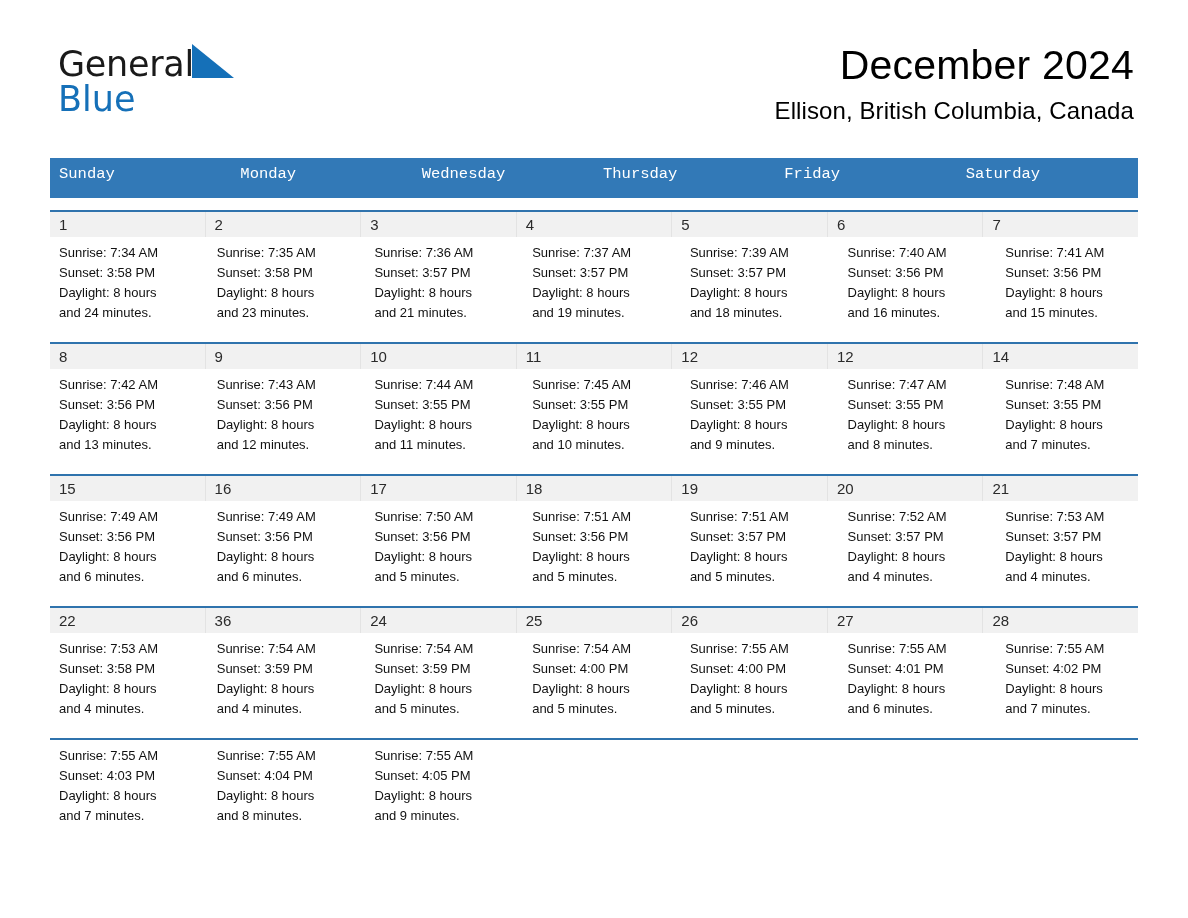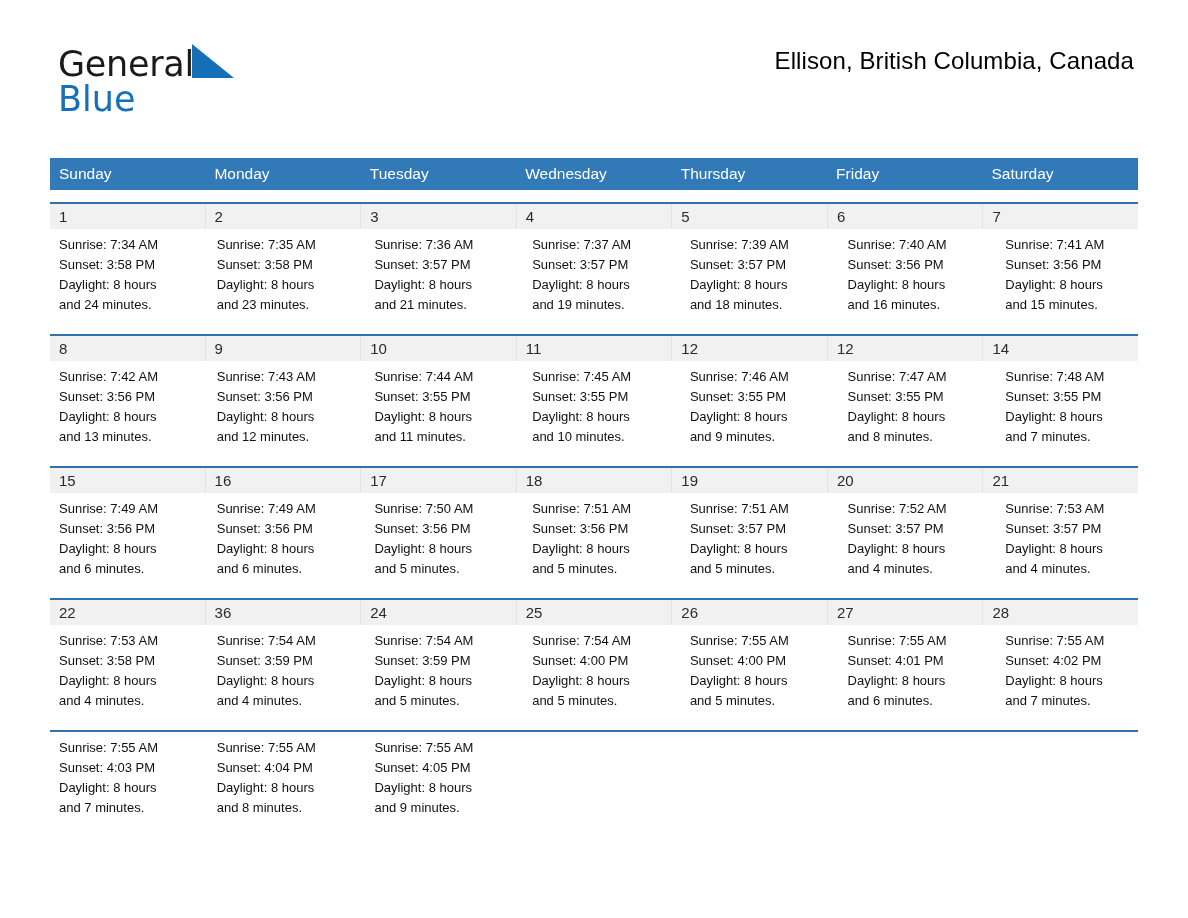"December 2024" div.cal-title { html: none -> <div>December 2024</div> }
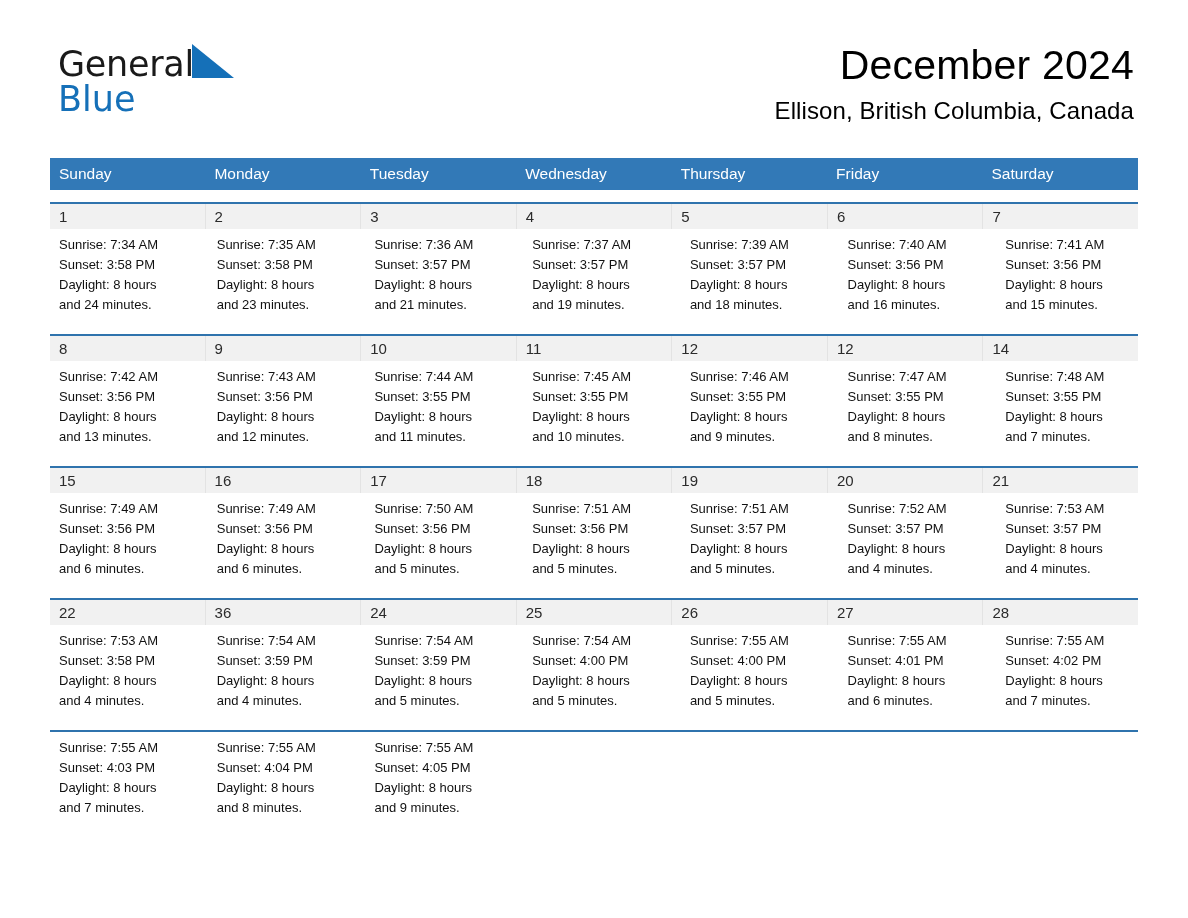"Sunday" .weekday-row { font-family: none -> Liberation Mono, monospace; height: 32px -> 40px }
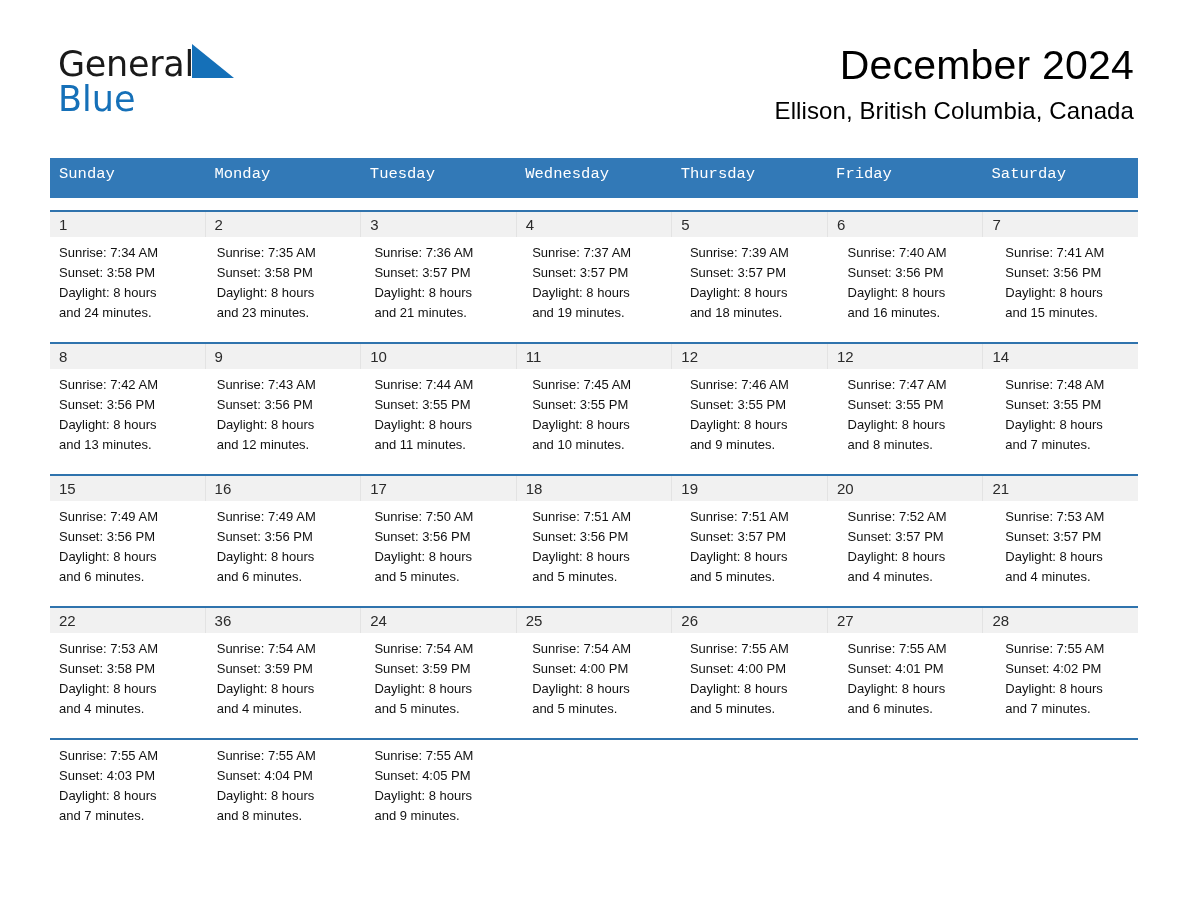"Tuesday" div.weekday { html: <div>Tuesday</div> -> none }
